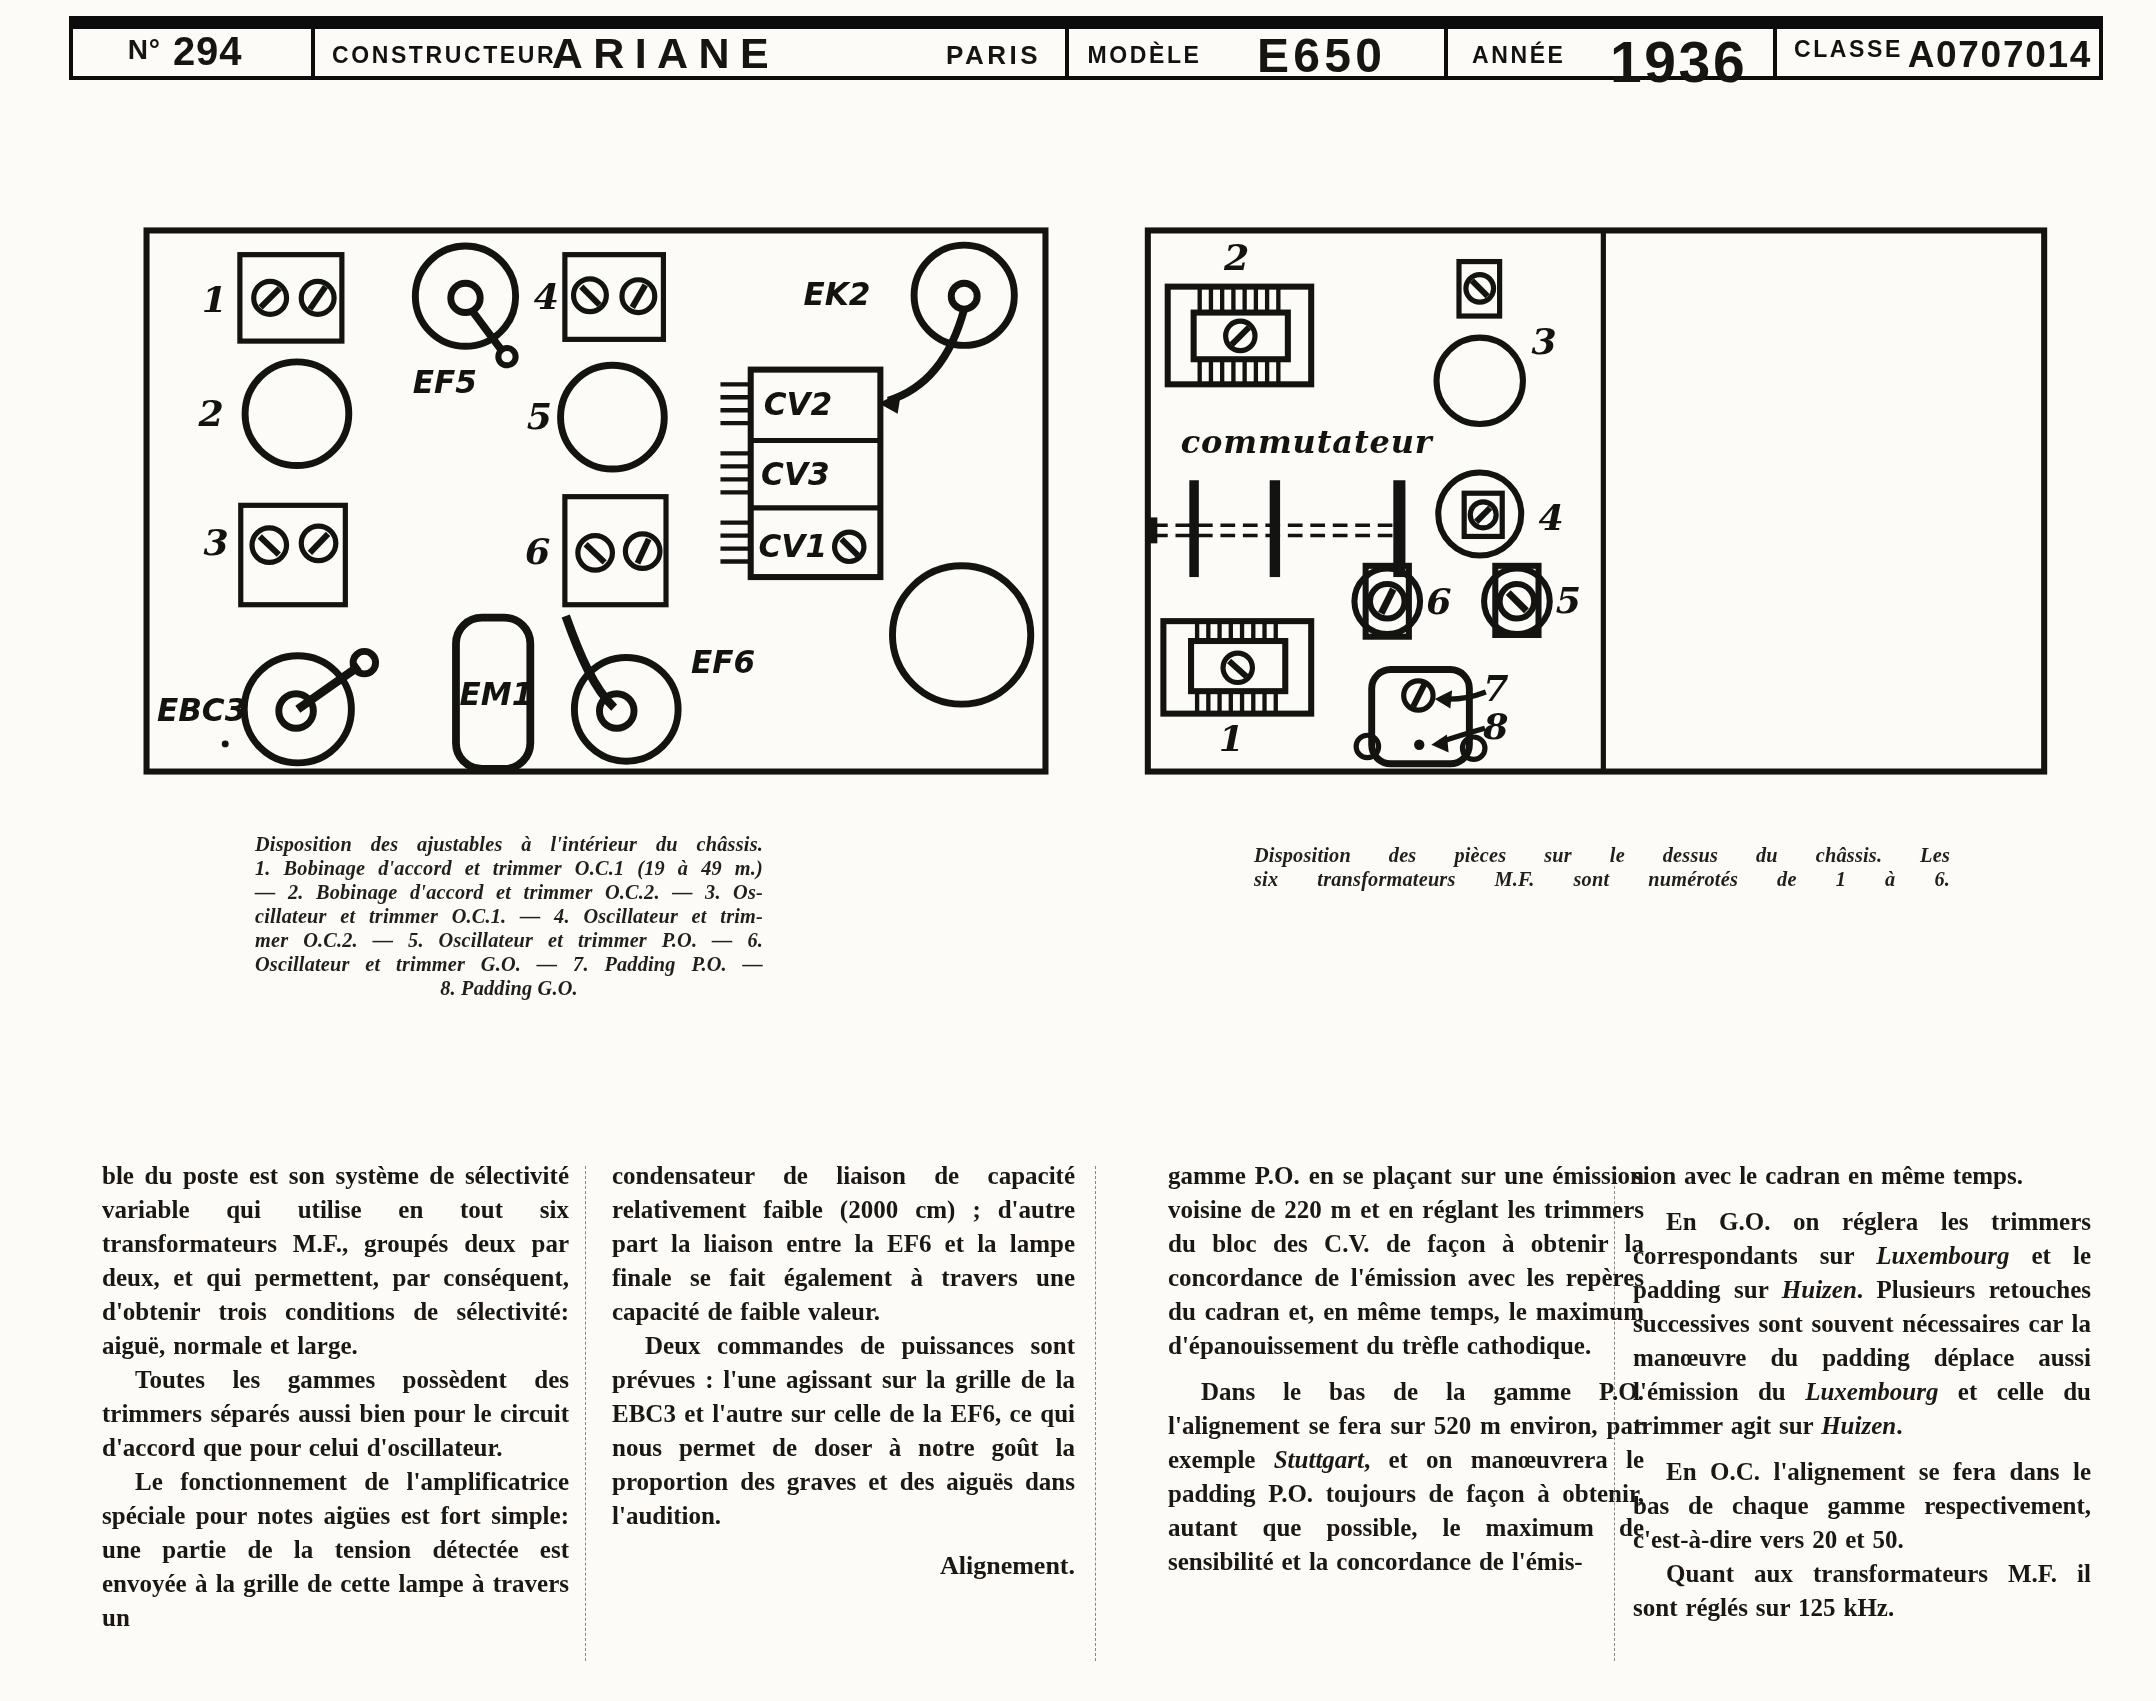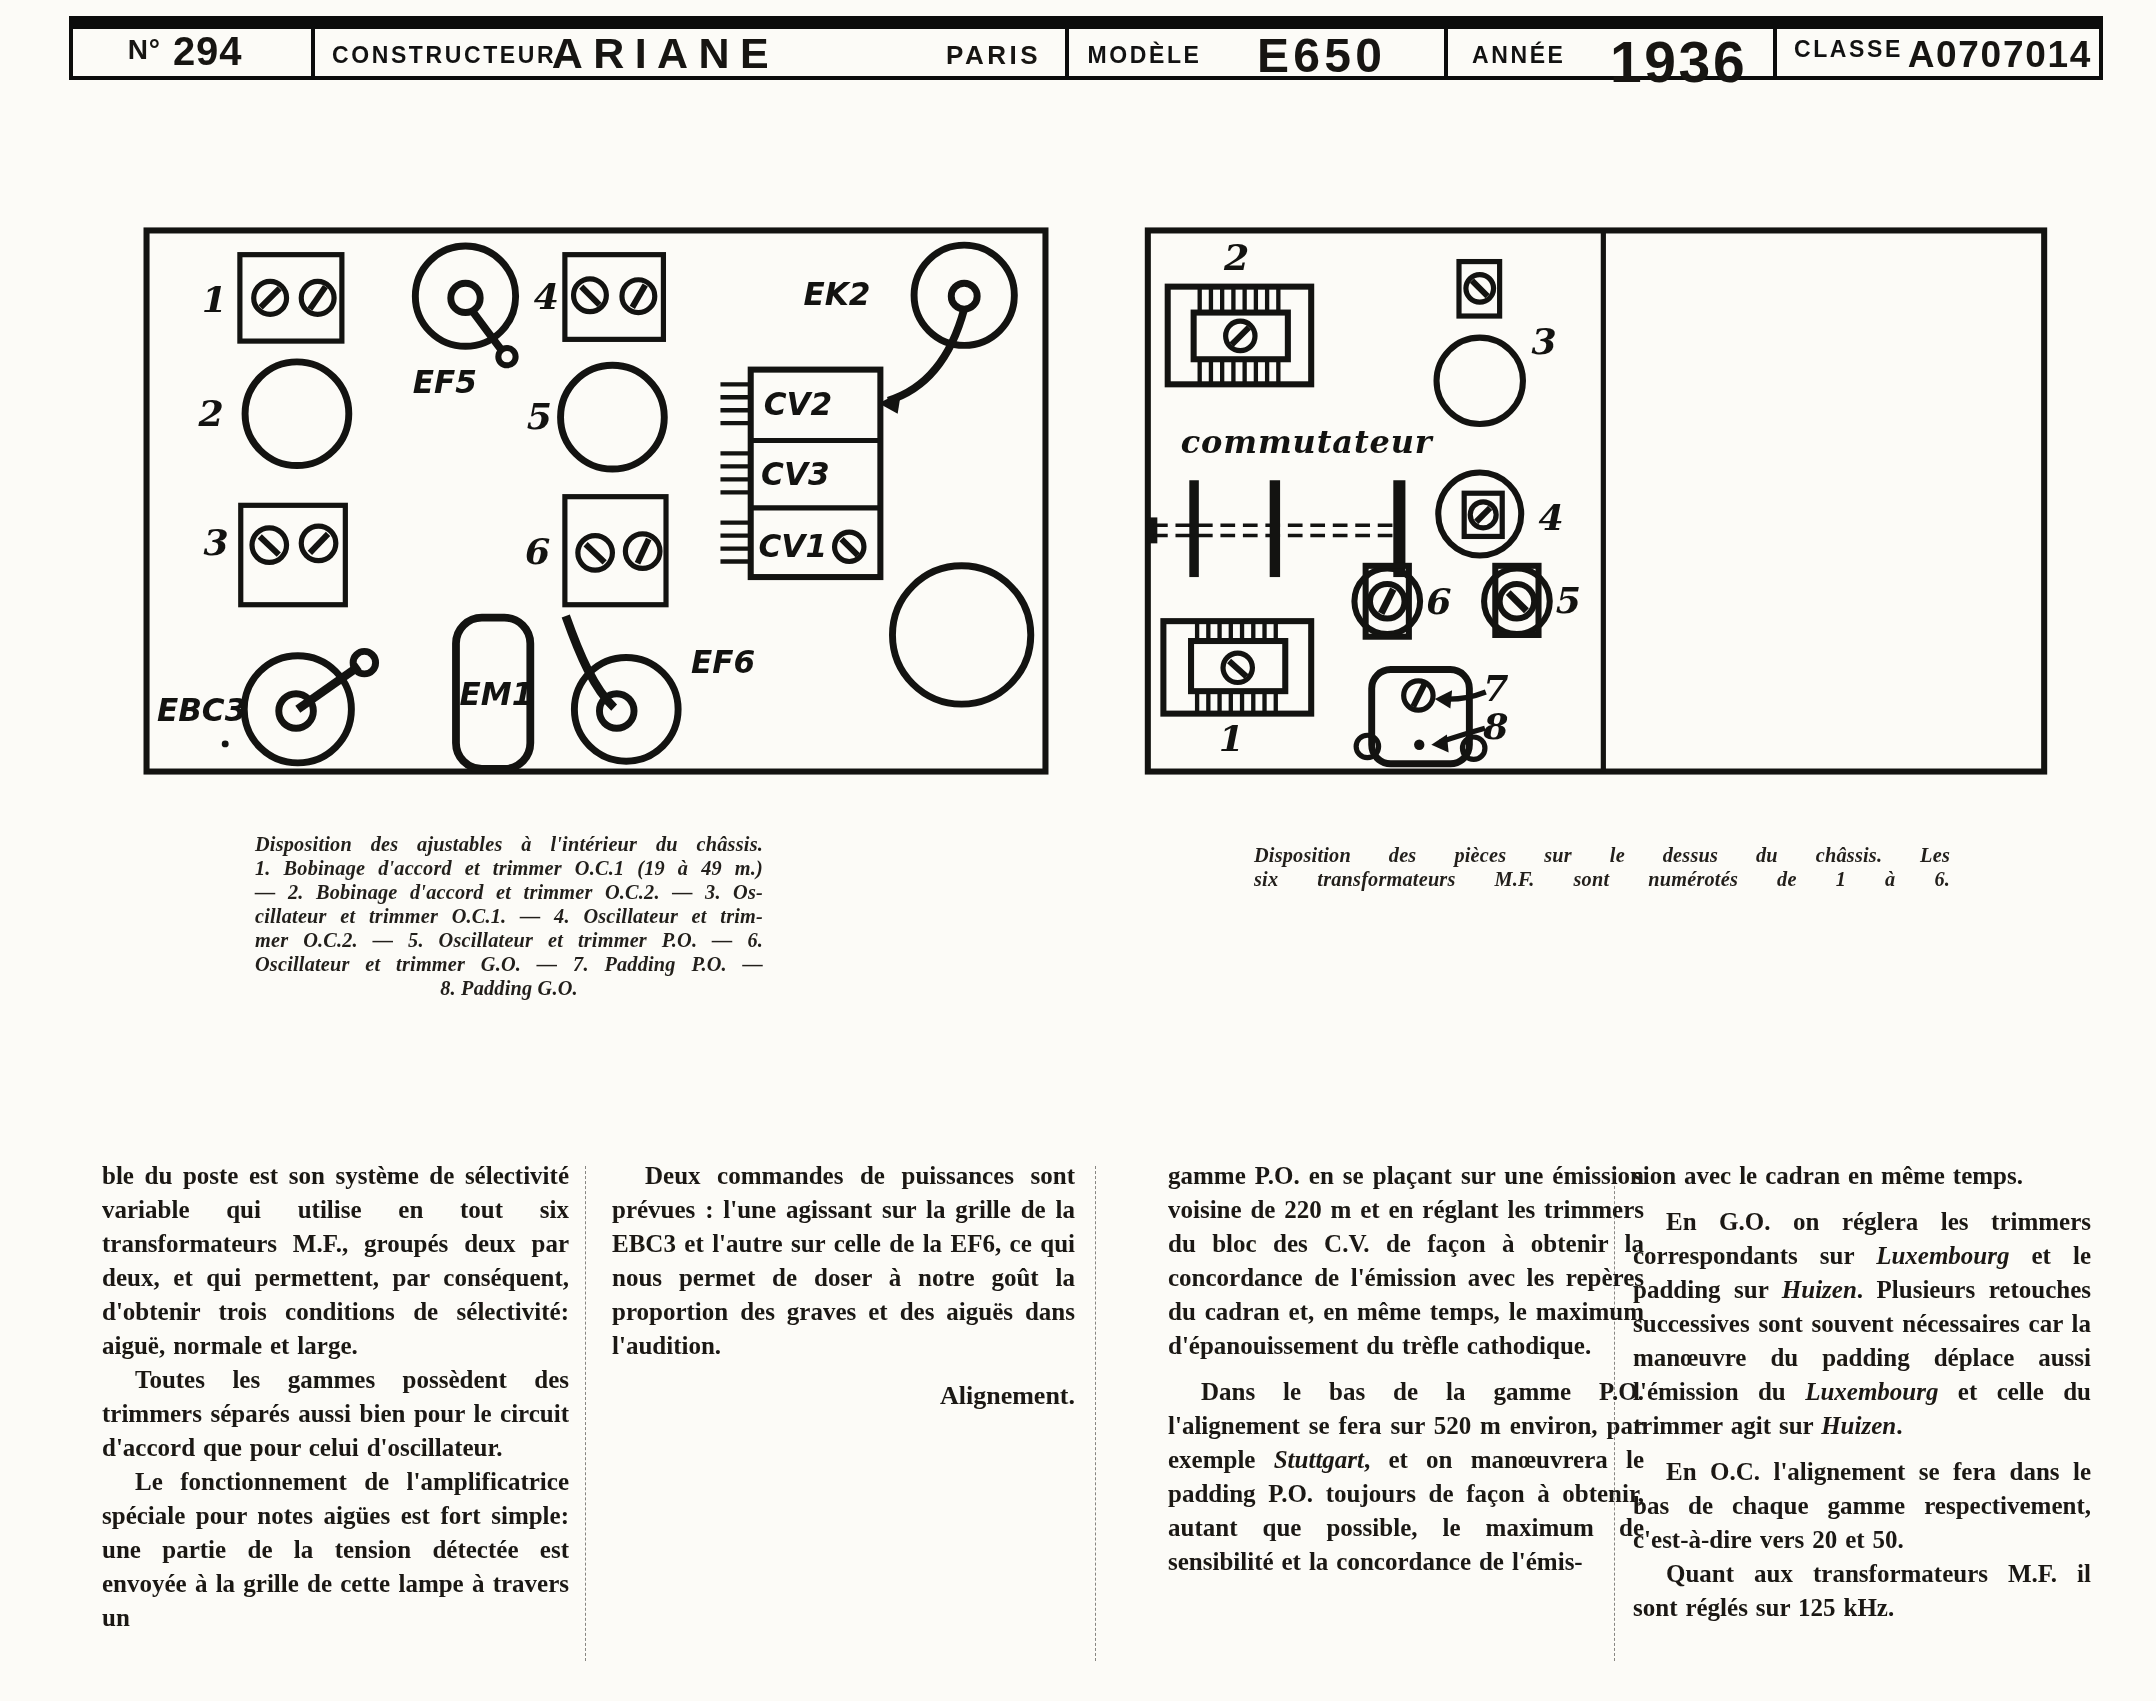"condensateur de liaison de capacité" p.body-p { html: none -> <p>condensateur de liaison de capacité relativement faible (2000 cm) ; d'autre part la liaison entre la EF6 et la lampe finale se fait également à travers une capacité de faible valeur.</p> }
